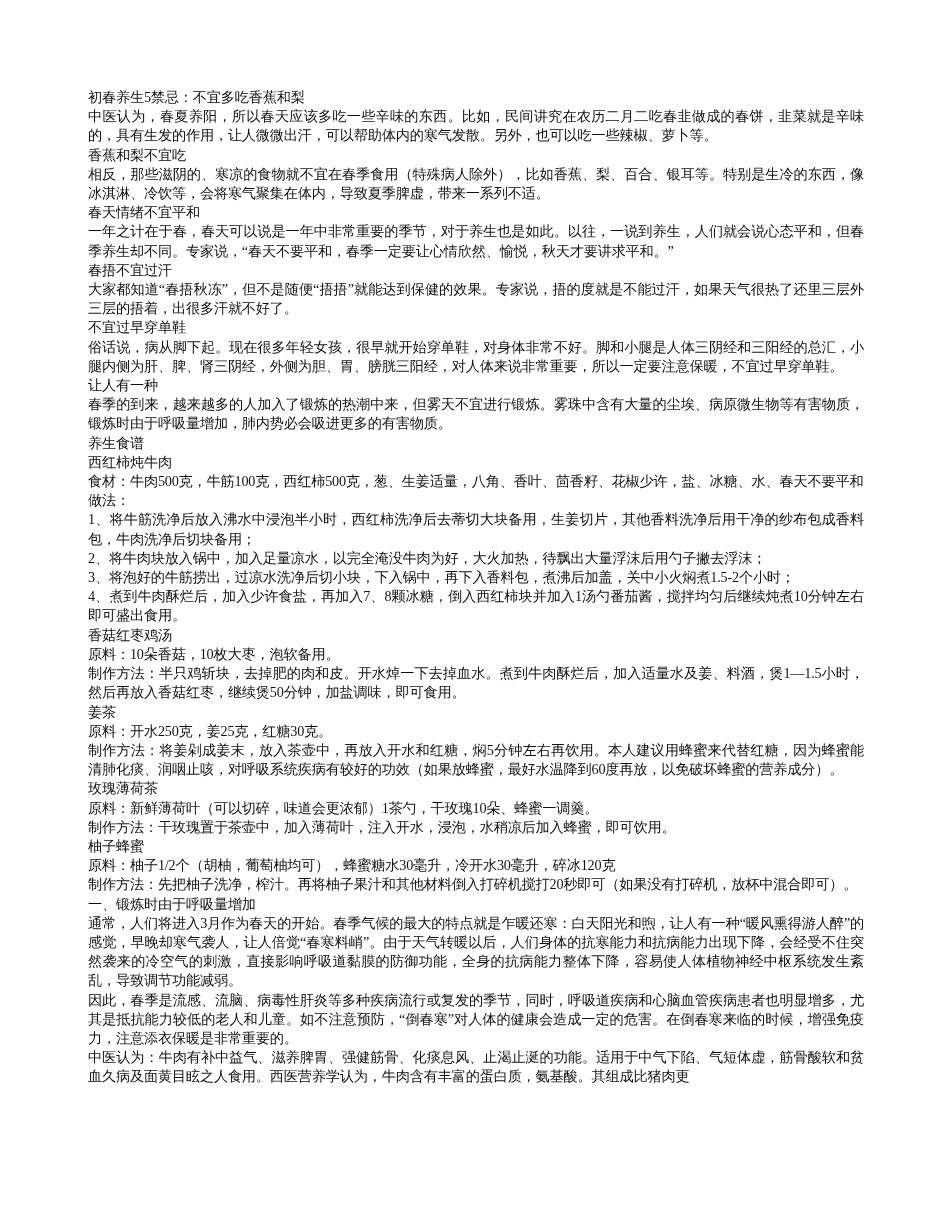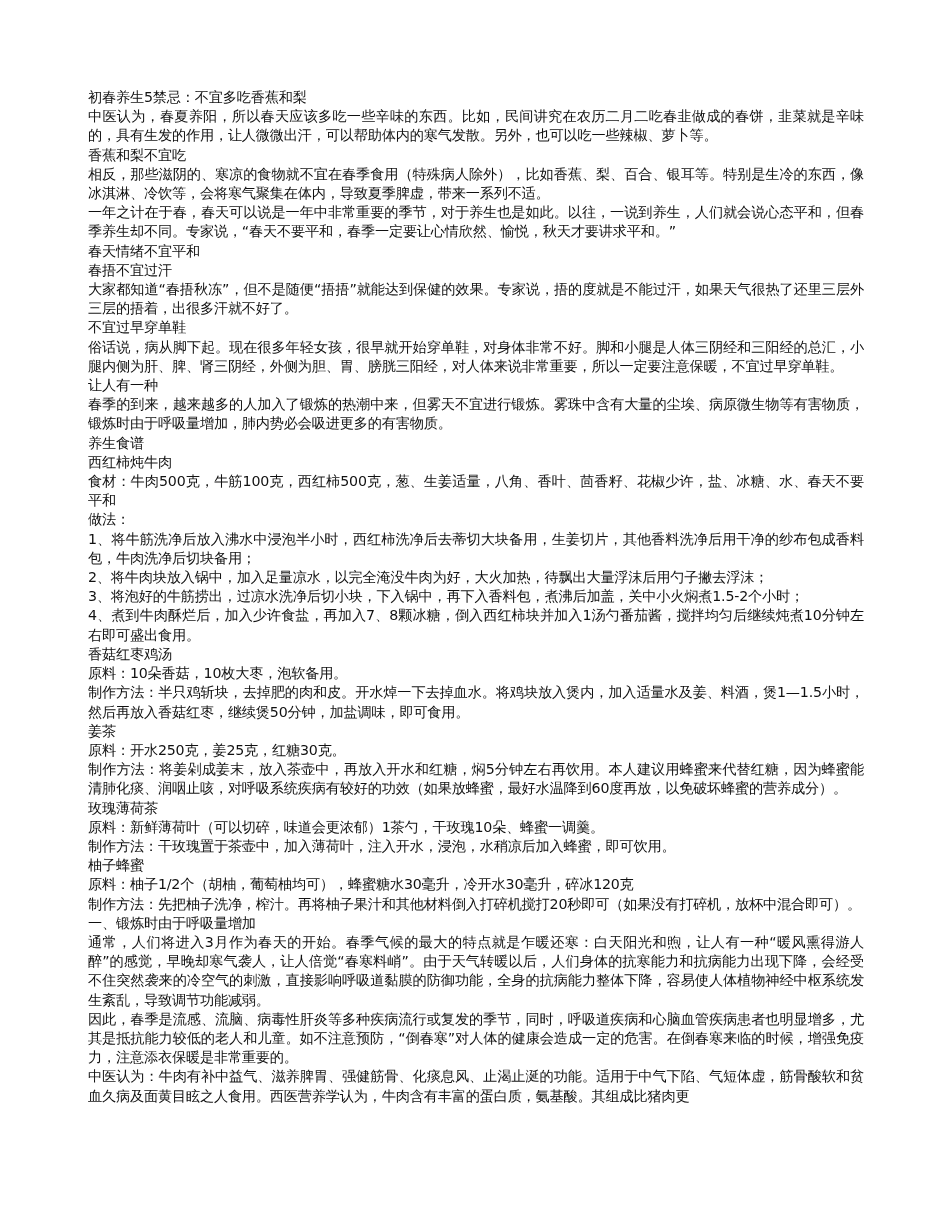"初春养生5禁忌：不宜多吃香蕉和梨" .line { font-family: none -> Liberation Serif, serif }
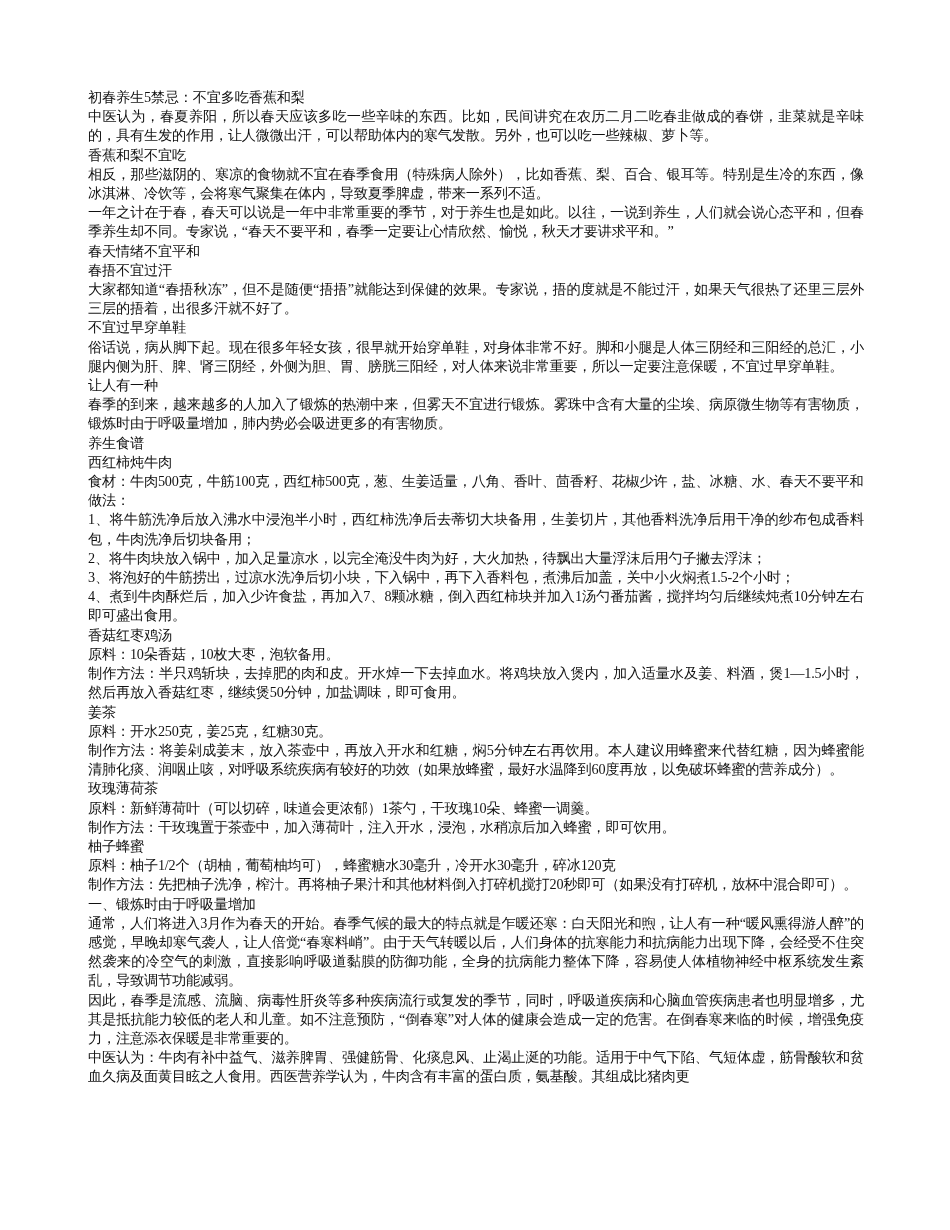"一年之计在于春，春天可以说是一年中非常重要的季节，对于养生也是如此。以往，一说到" p.line { order: before "春天情绪不宜平和" -> after "春天情绪不宜平和" }
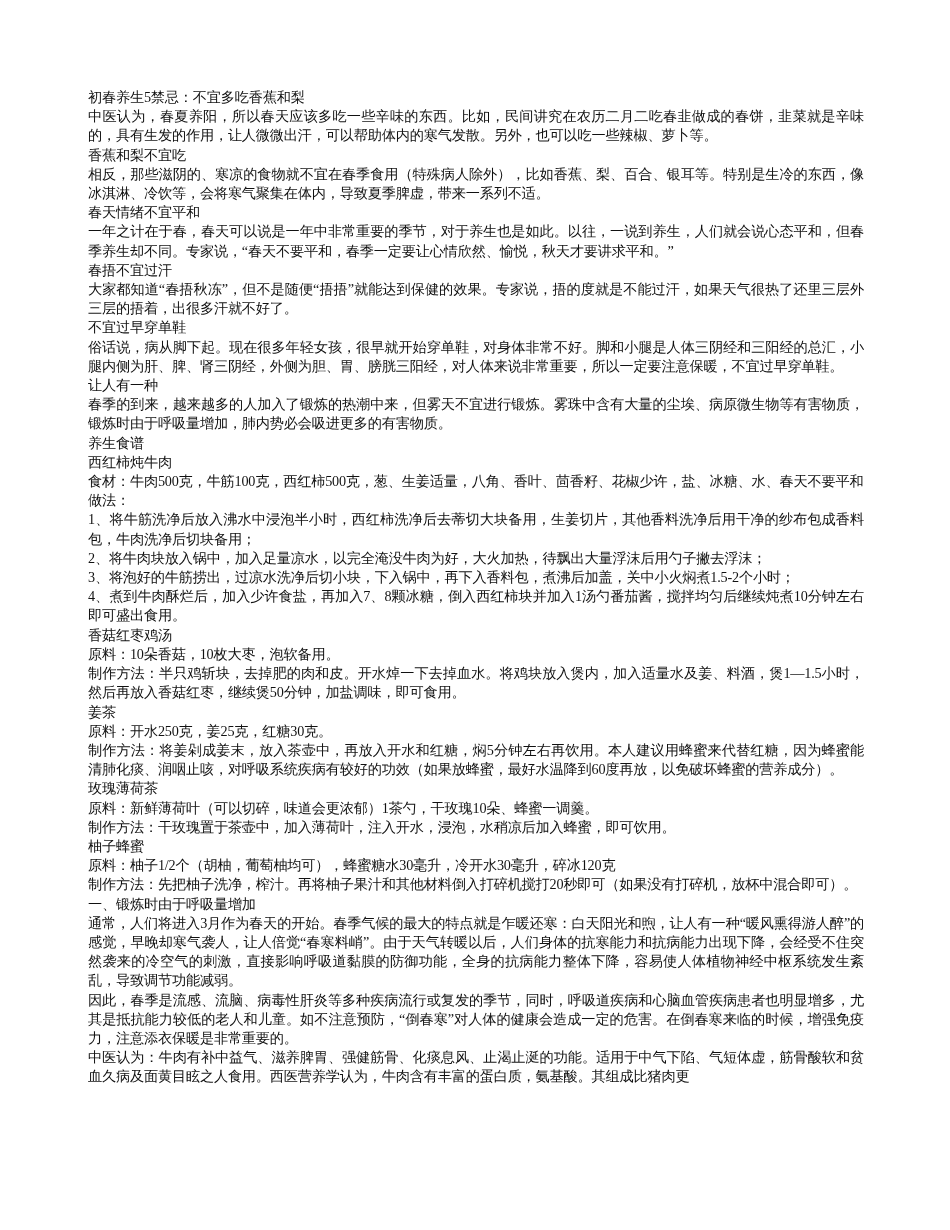"制作方法：半只鸡斩块，去掉肥的肉和皮。开水焯一下去掉血水。将鸡块放入煲内，加入适" p.line { text: 将鸡块放入煲内 -> 煮到牛肉酥烂后 }
